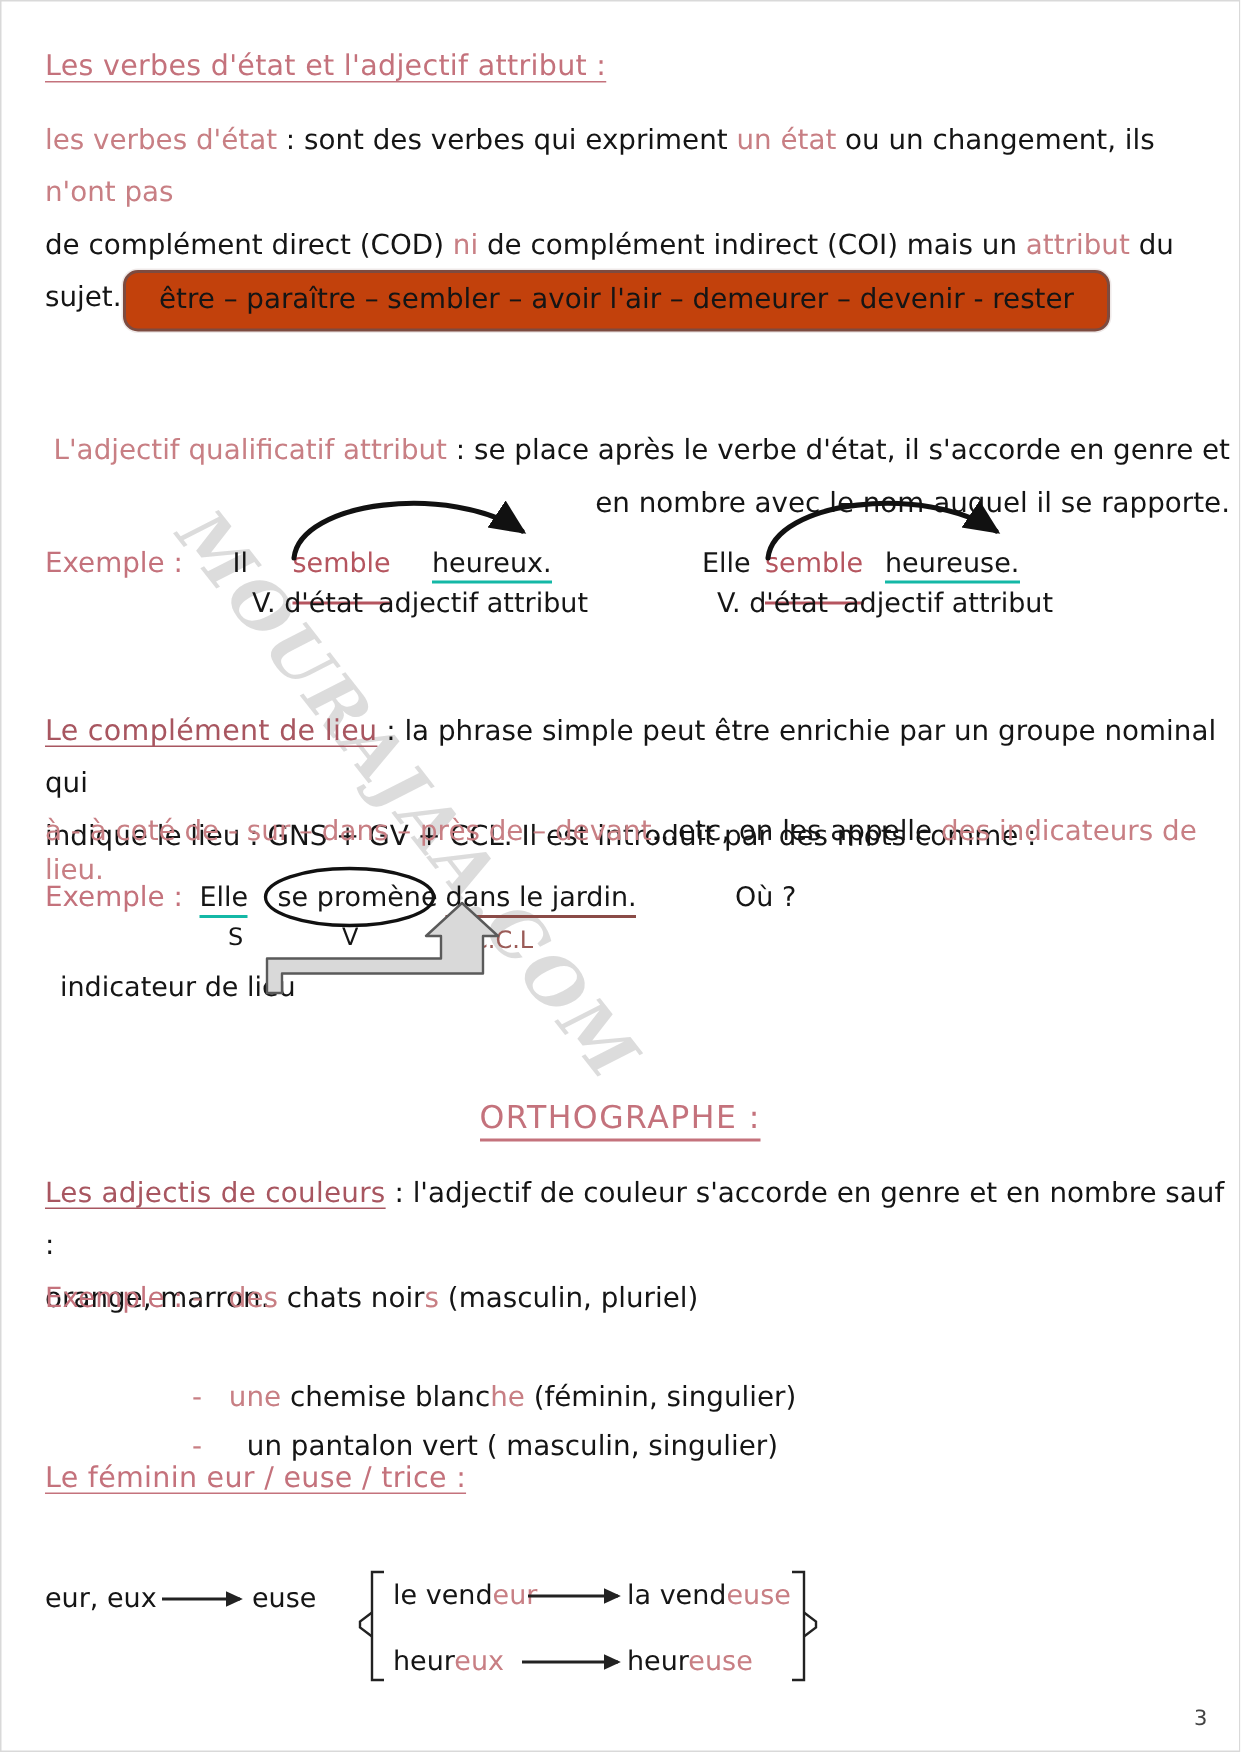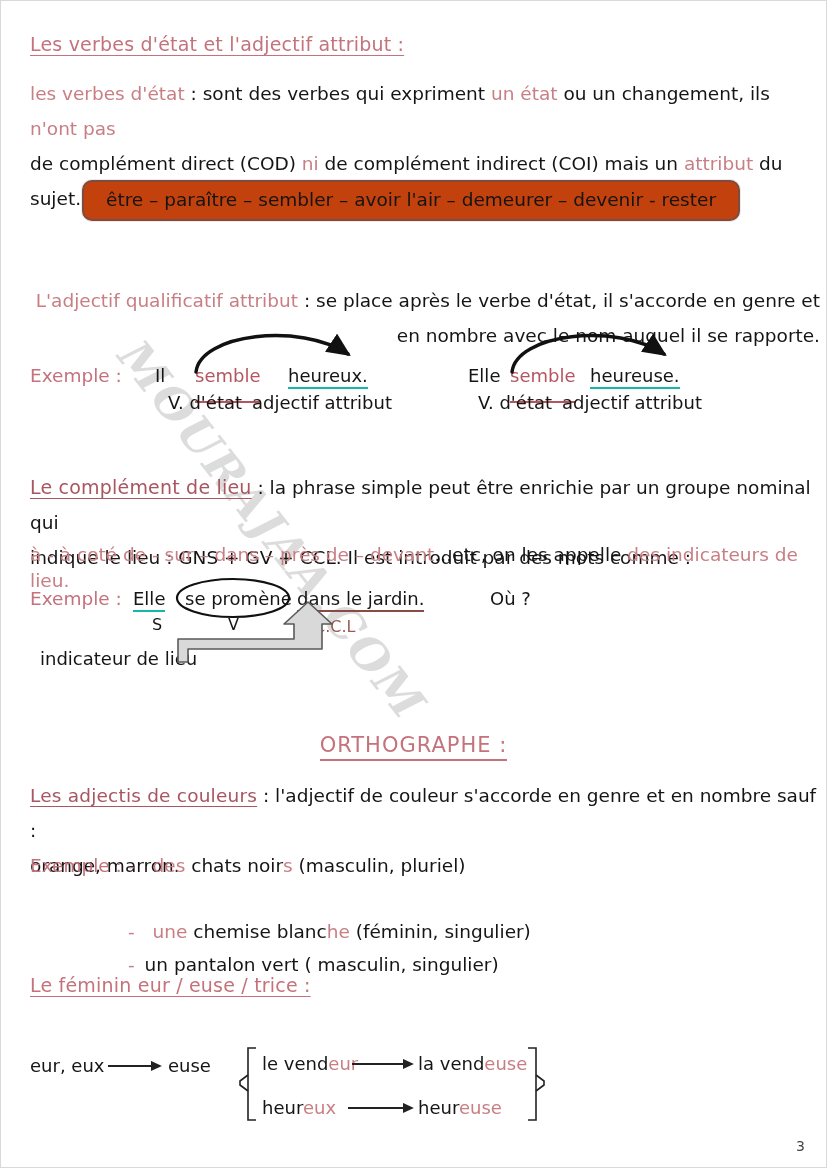"un pantalon vert" span.dark { margin-left: 4px -> 24px }
